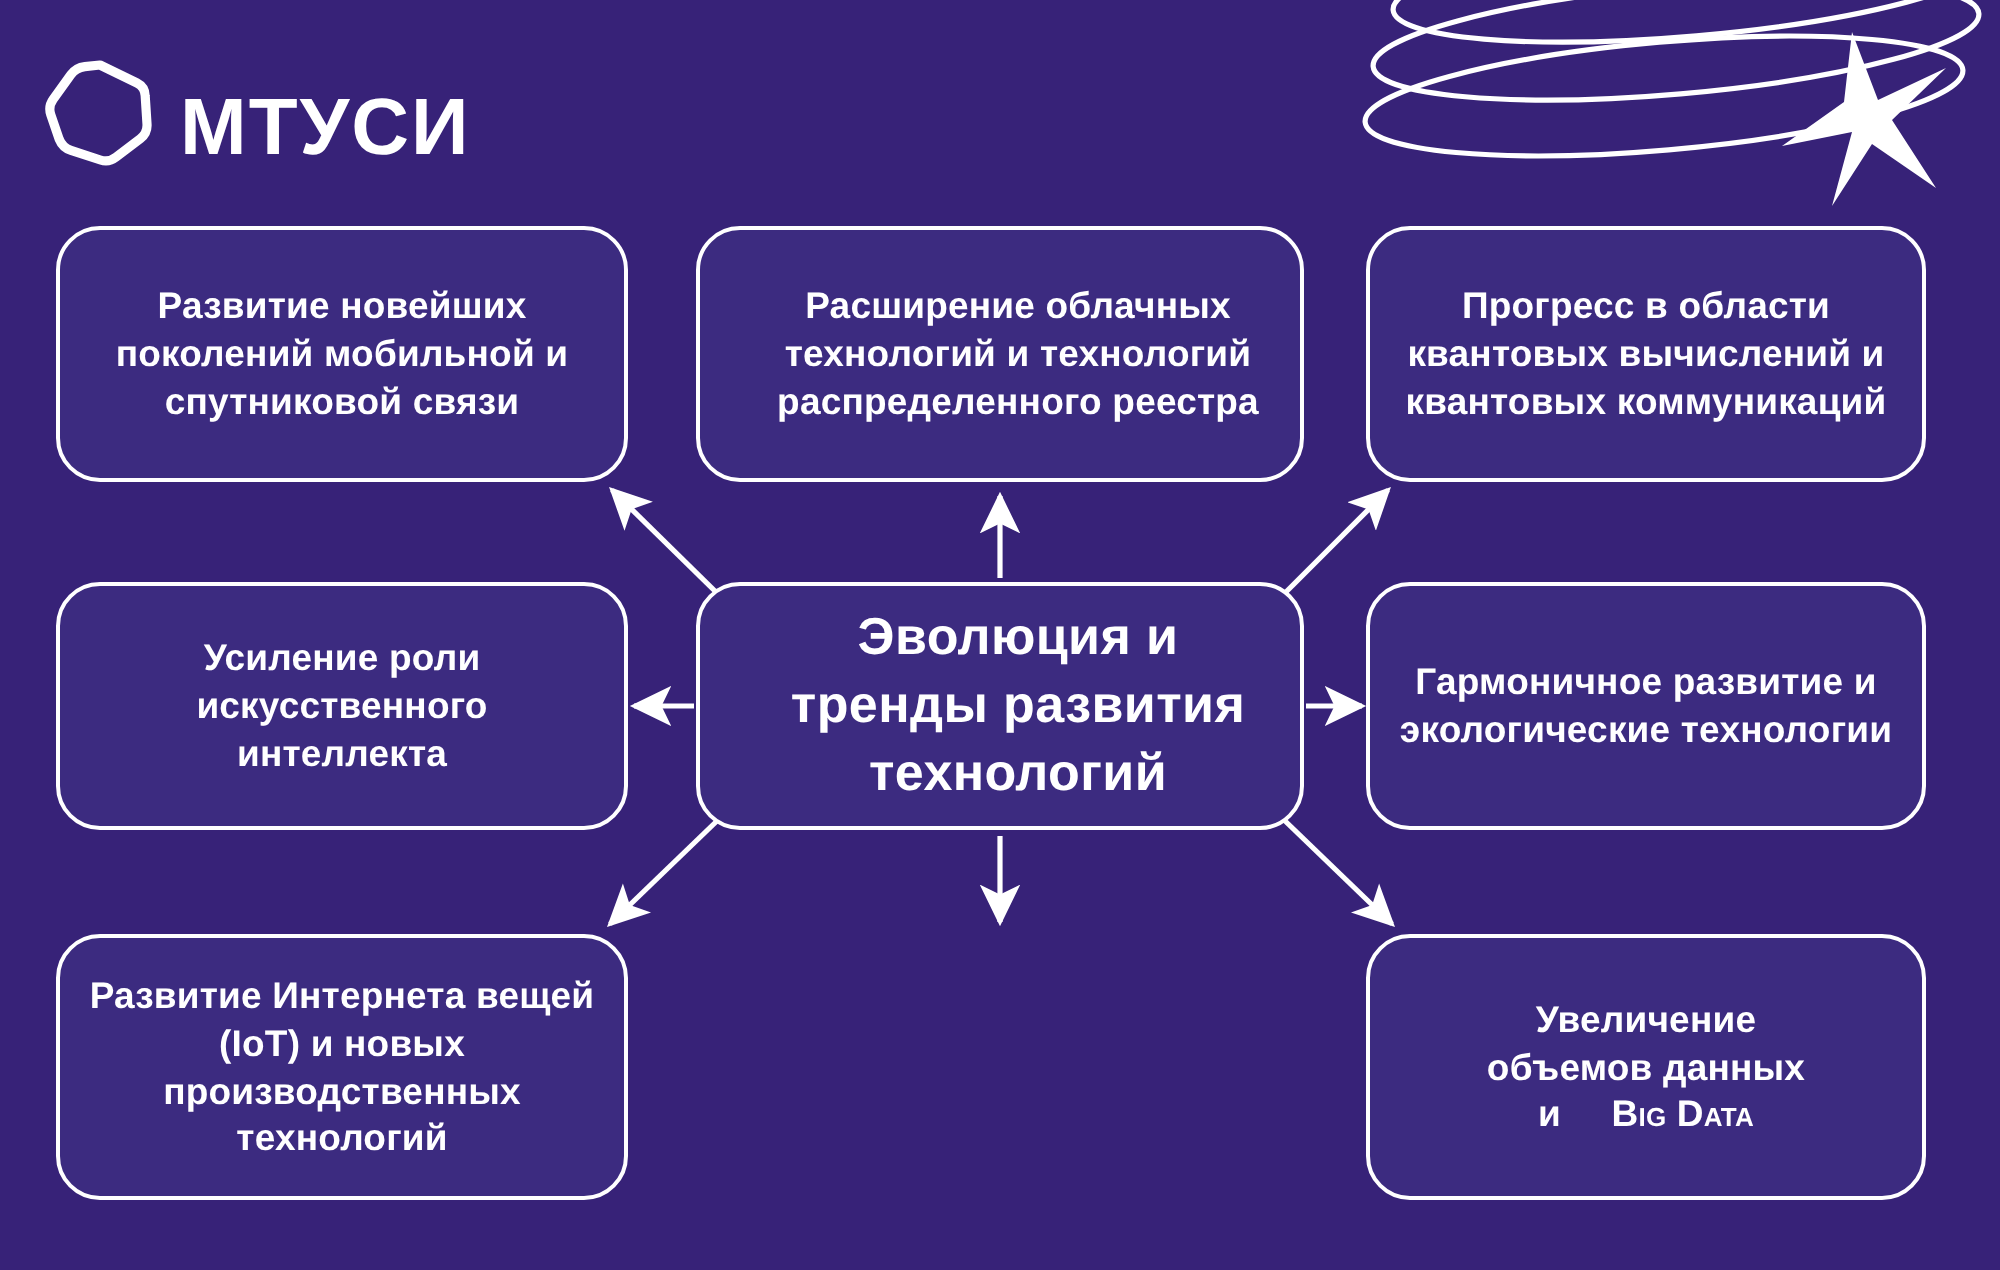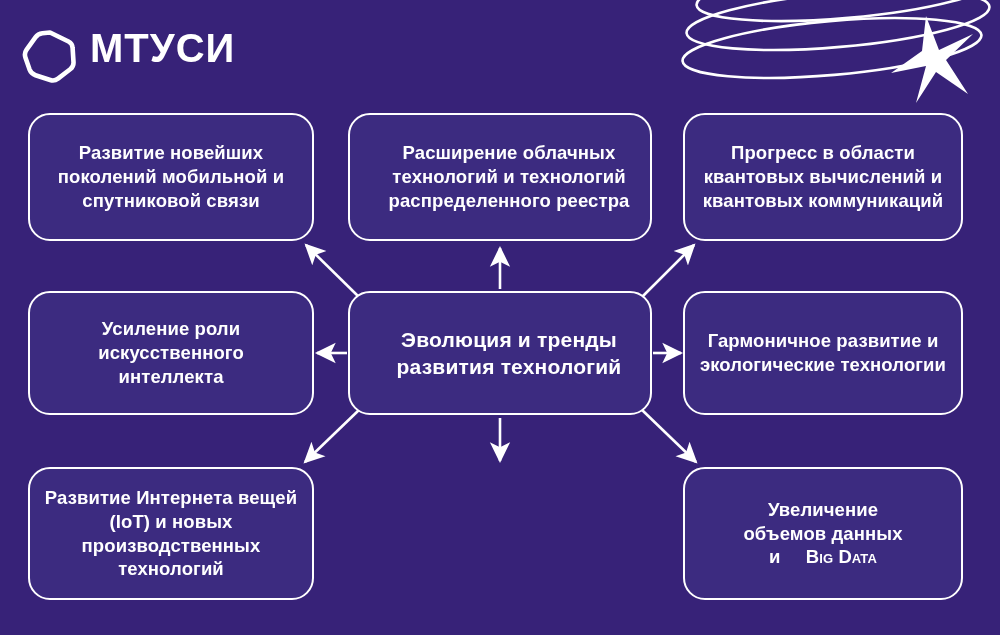"МТУСИ" .logo { align-items: flex-start -> flex-end }
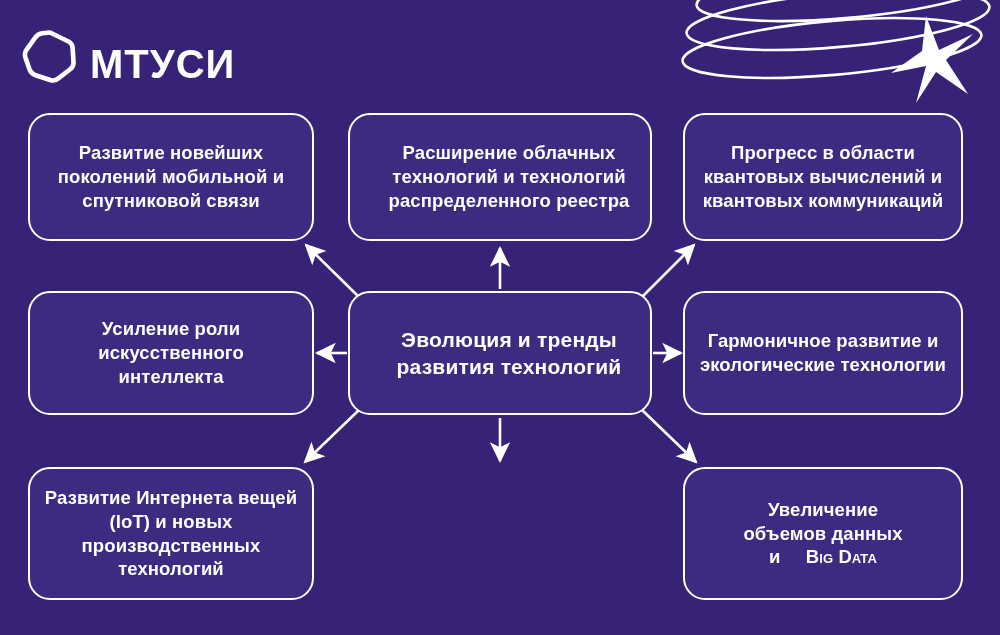"Эволюция и тренды развития технологий" .node.hub .label { font-size: 21px -> 26px }
